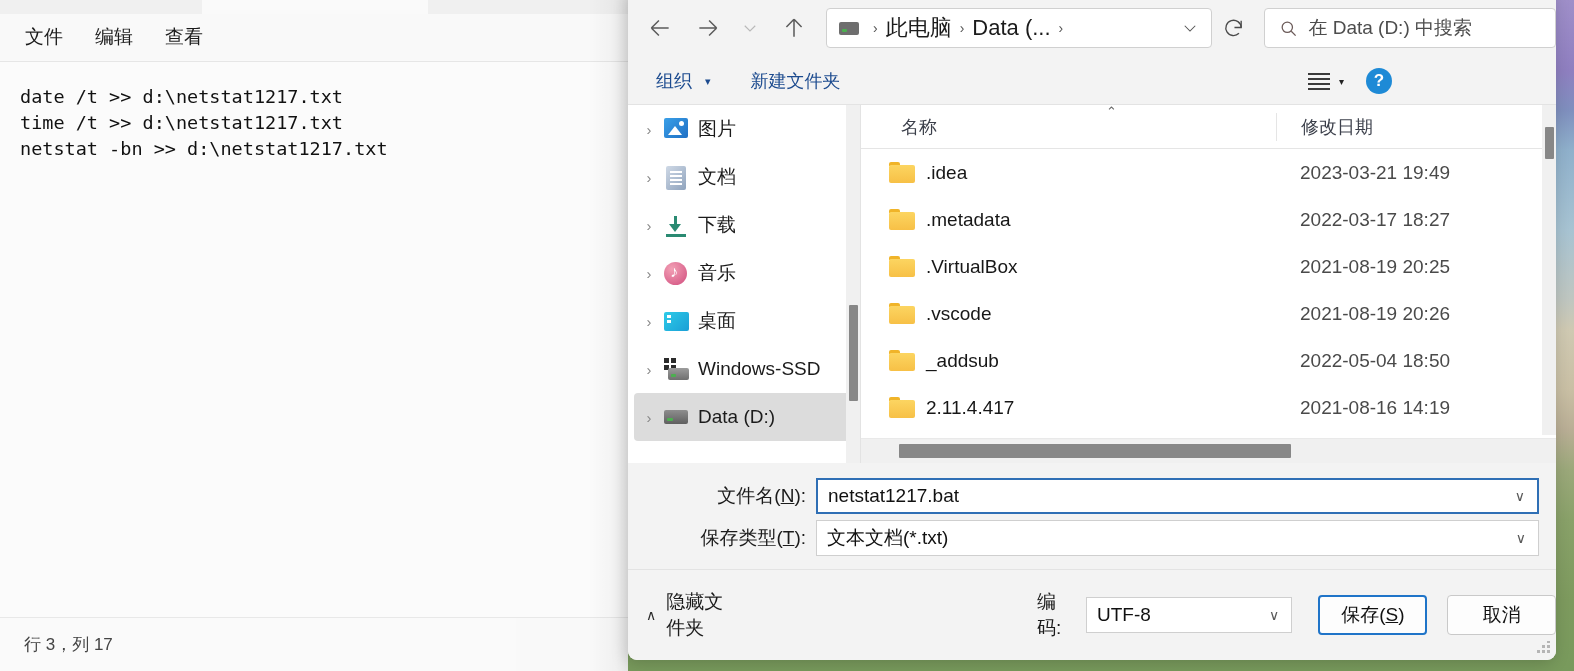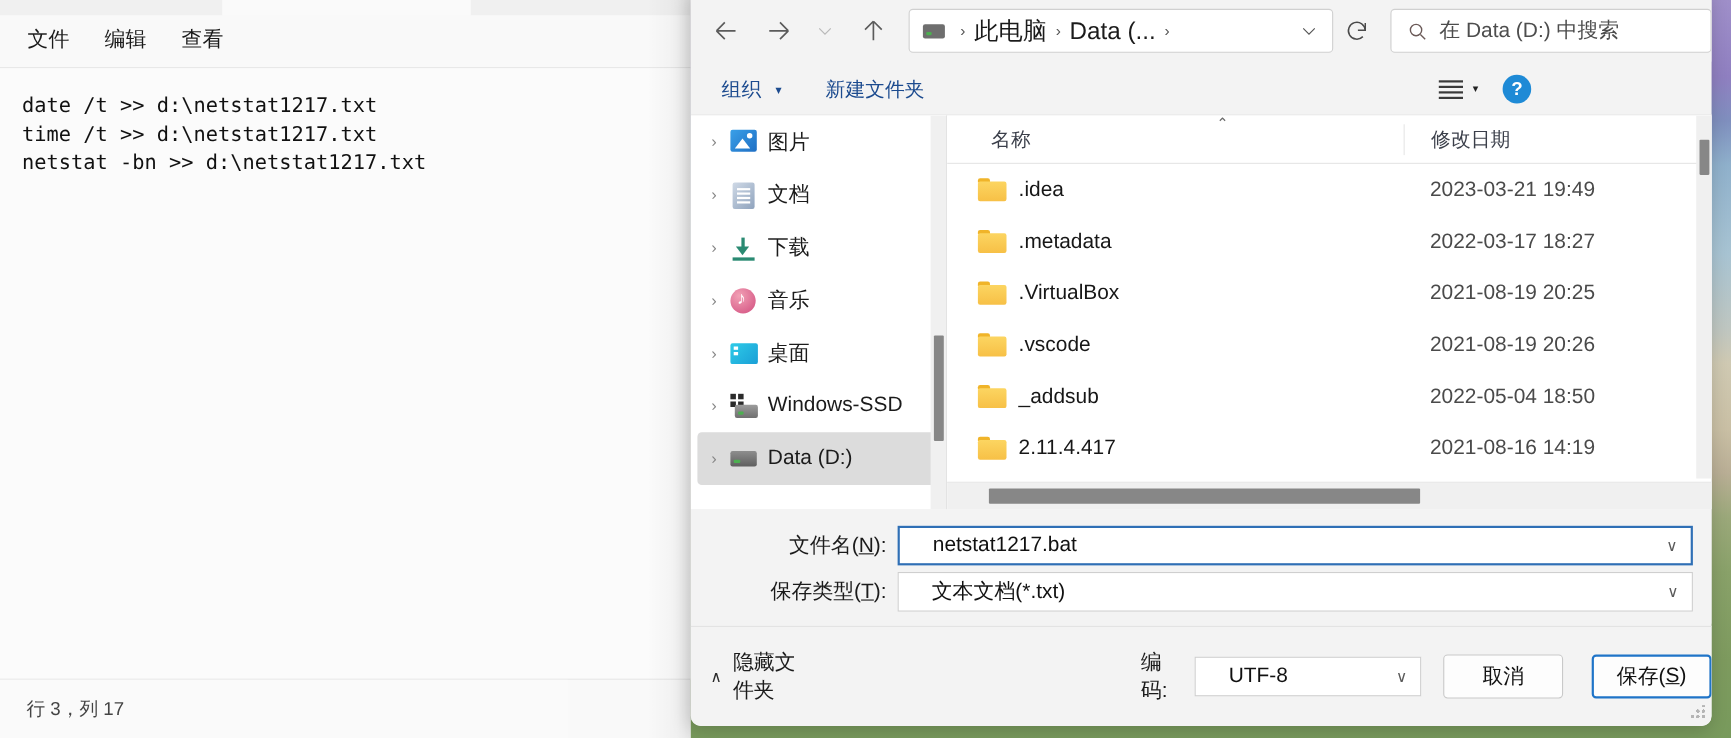"netstat1217.bat" .combo-value { margin-left: 20px -> none }
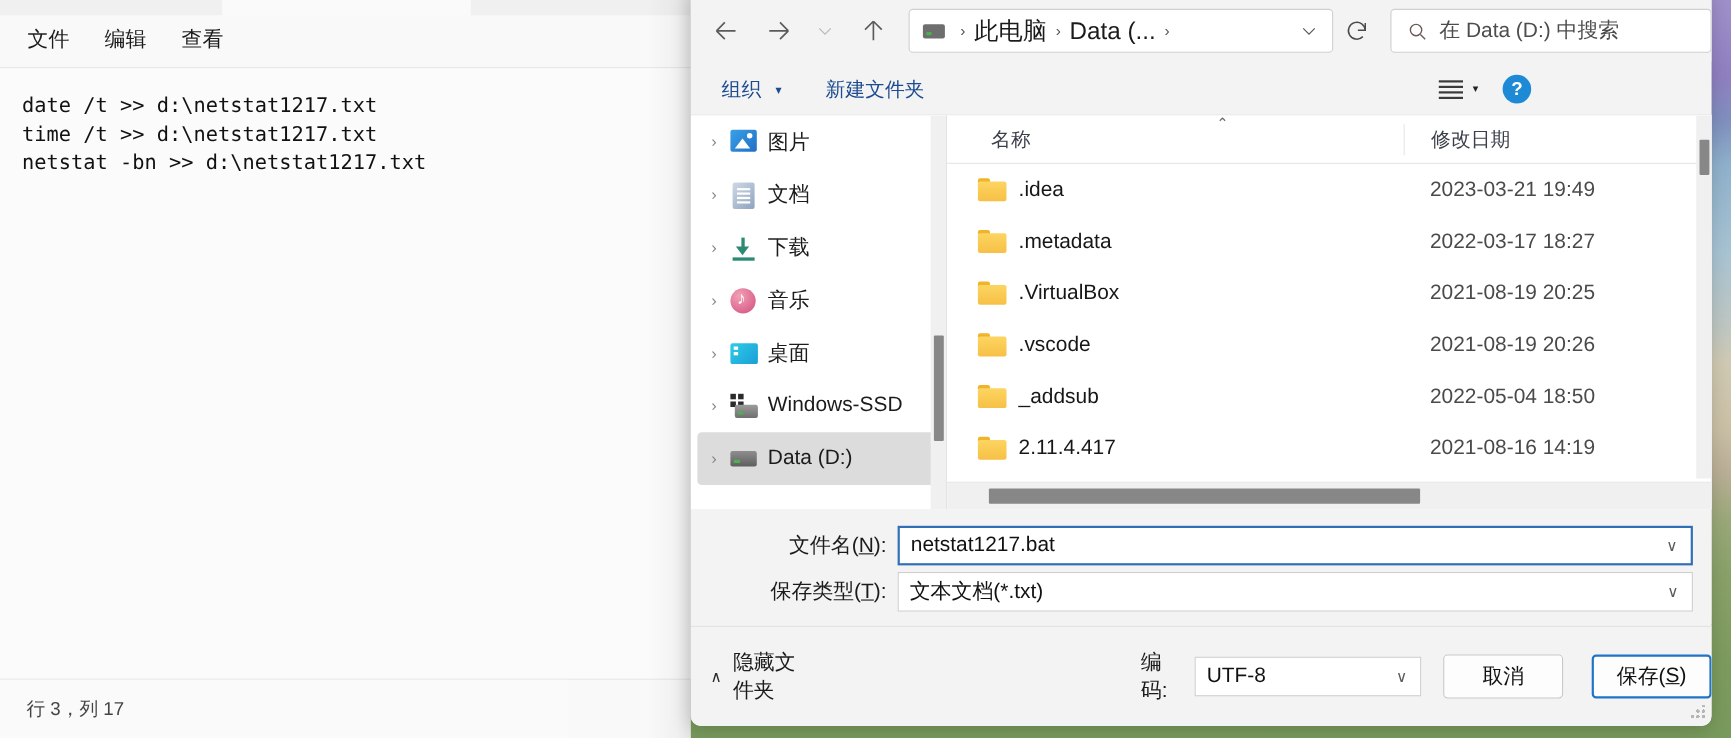"取消" span.dlg-btn { order: before "保存(" -> after "保存(" }
